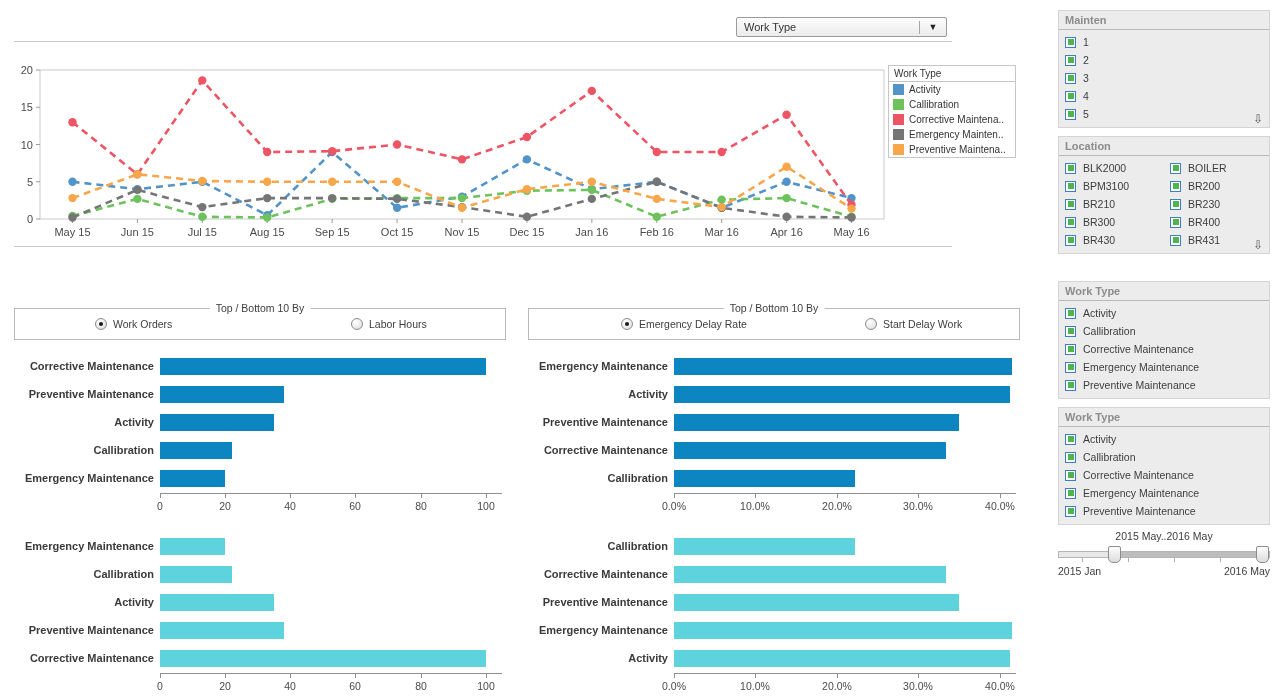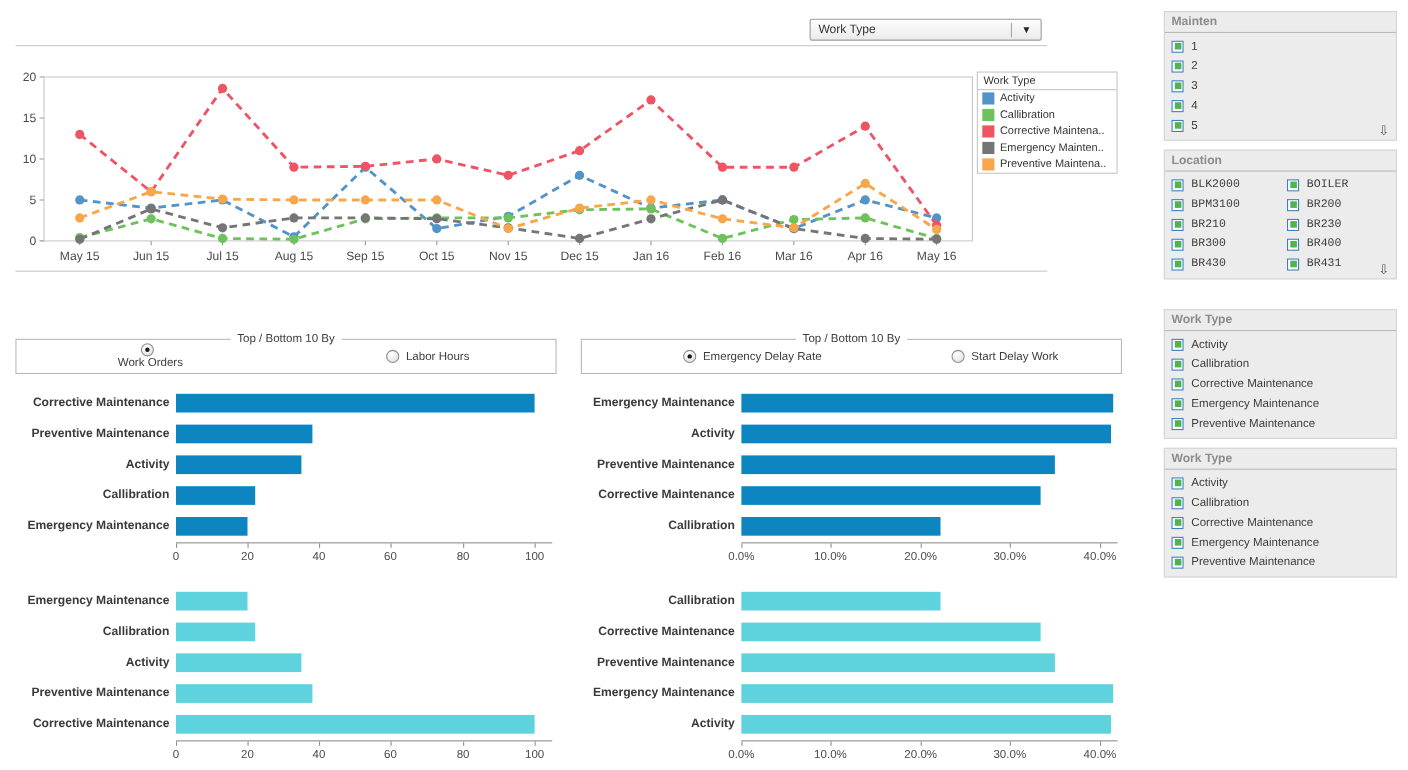"BLK2000" .two-col .filter-item { font-family: Liberation Mono, monospace -> none }
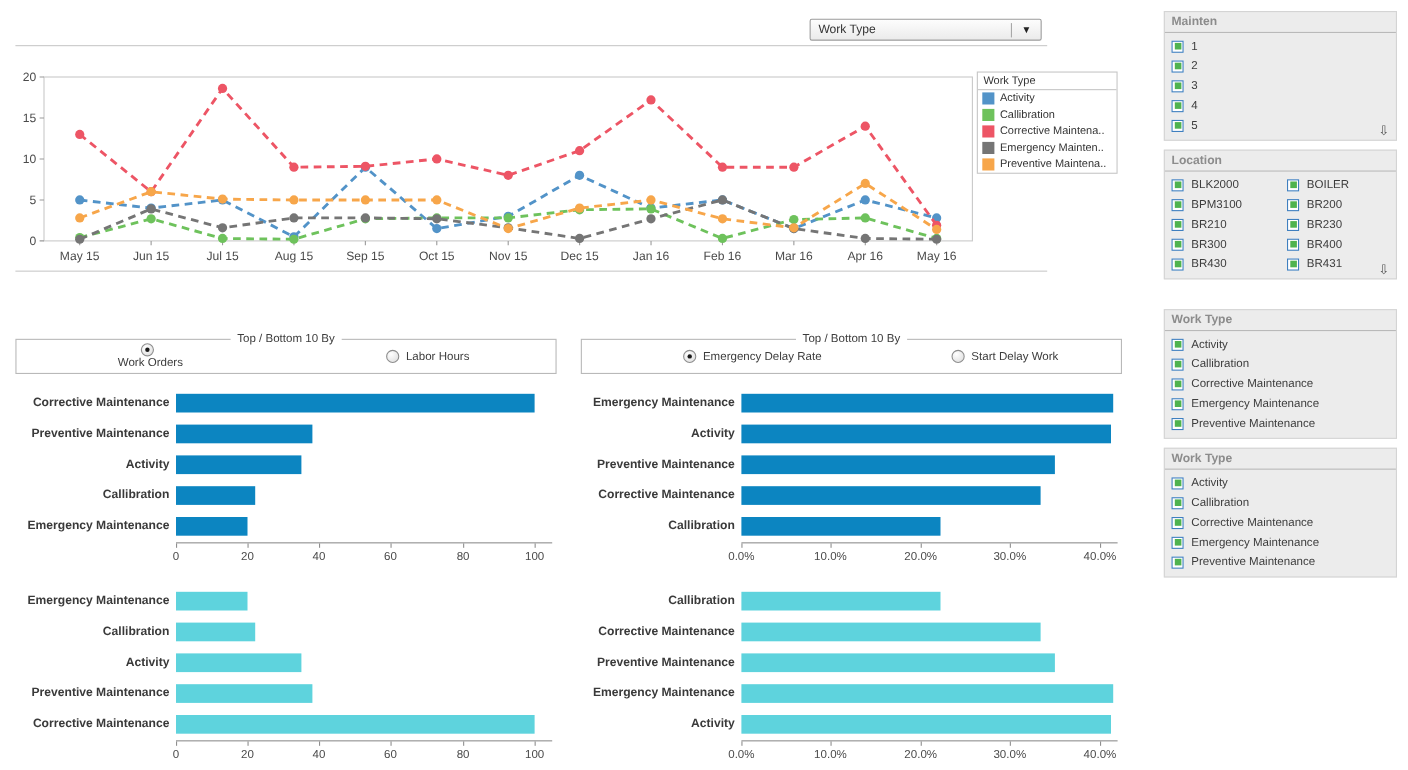"Work Orders" div.radio-opt { flex-direction: column -> none; left: 92px -> 80px }
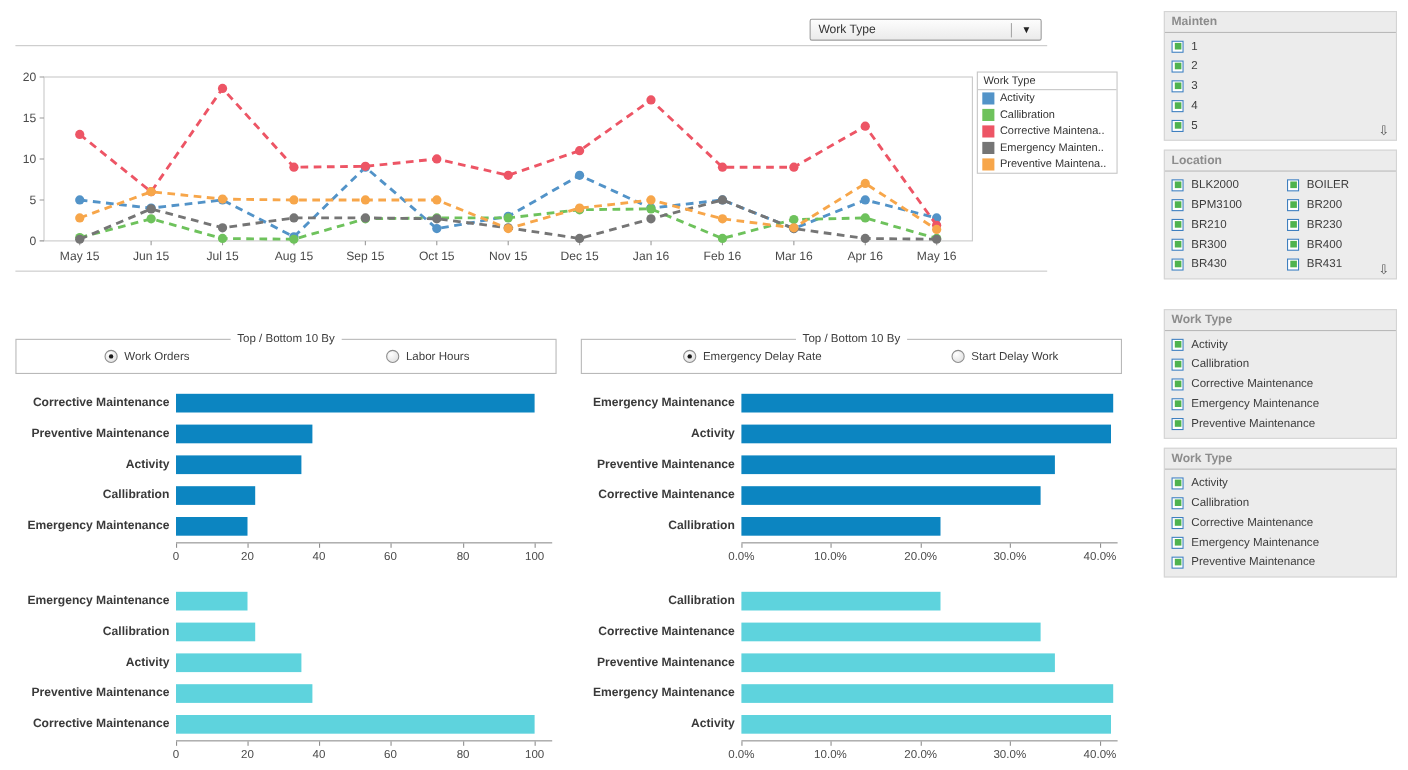"2015 May..2016 May" div { html: none -> <div> <div>2015 May..2016 May</div> <div> <div></div> <div></div> <div></div> <div></div> <div></div> <div></div> <div></div> <div></div> </div> <div> <span>2015 Jan</span> <span>2016 May</span> </div> </div> }
